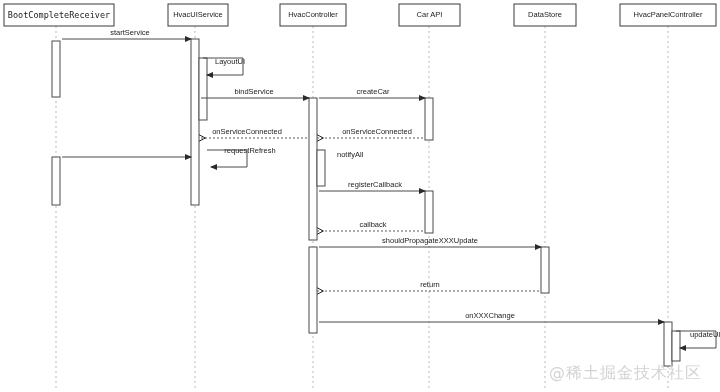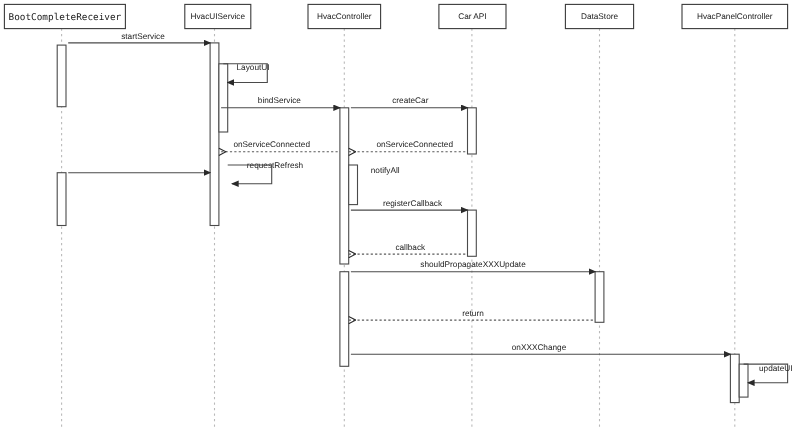"@稀土掘金技术社区" div.watermark { html: none -> <div>@稀土掘金技术社区</div> }
